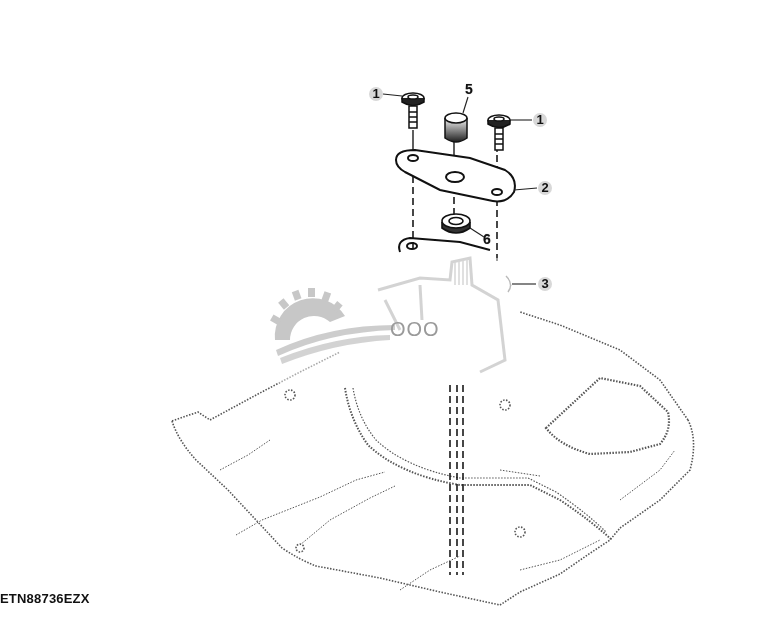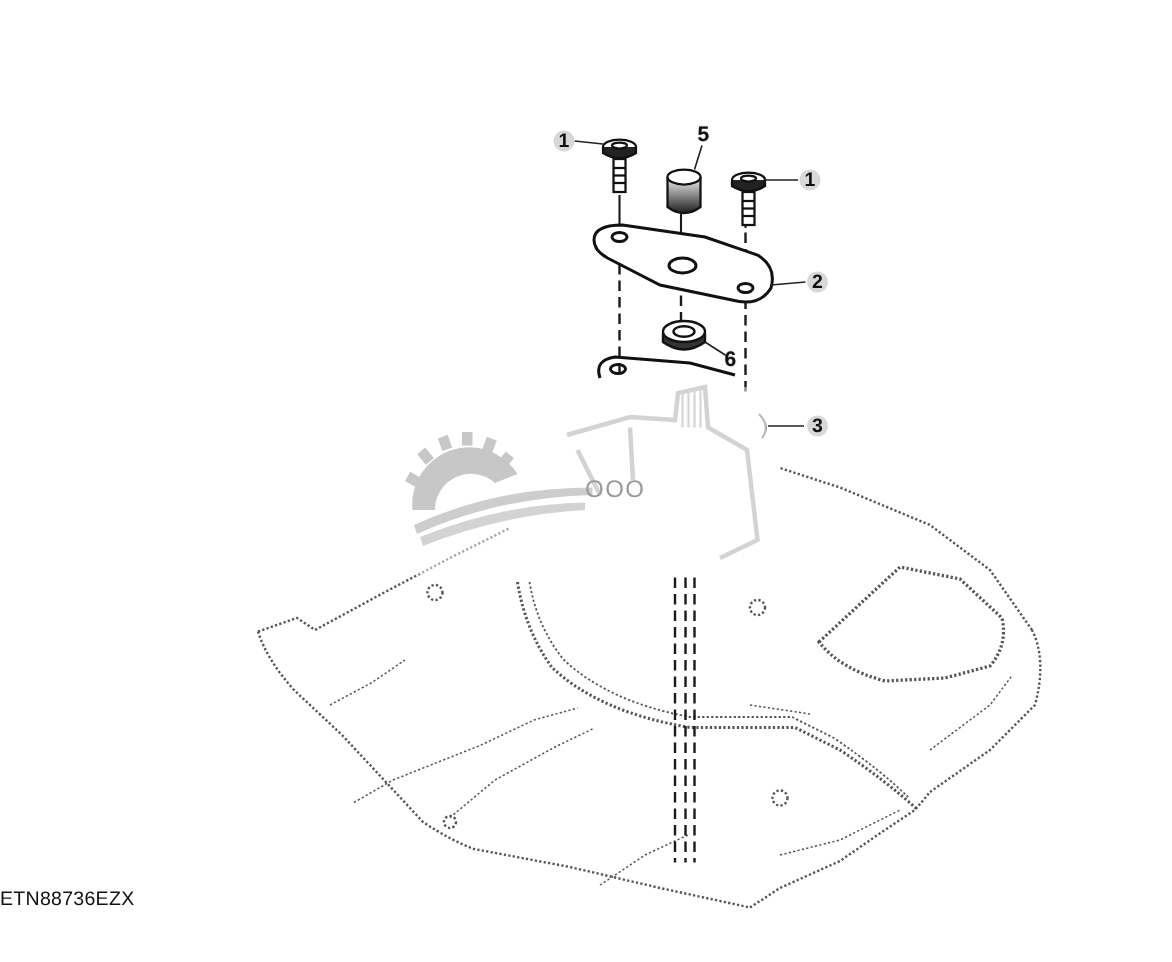"ООО" .wm-ooo { font-size: 16px -> 20px }
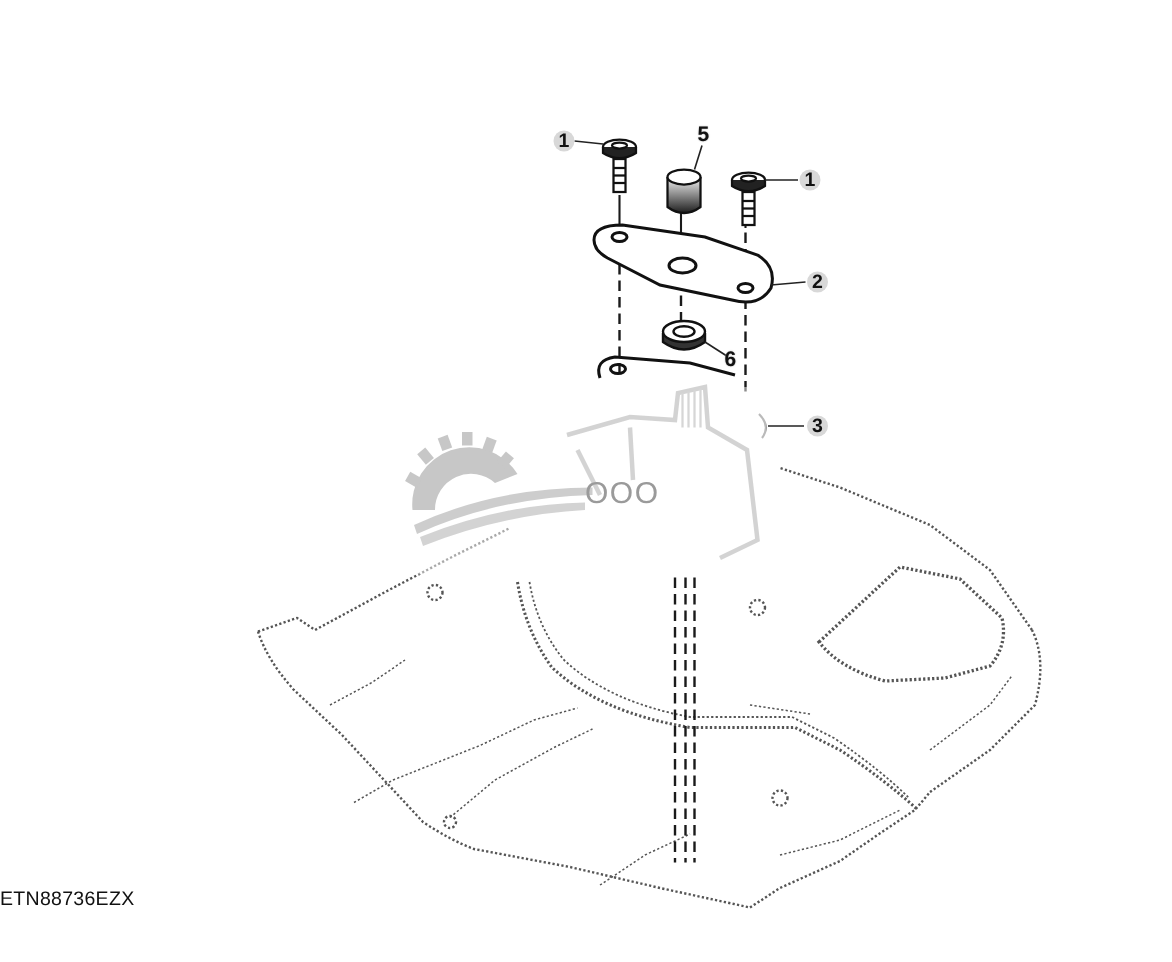"ETN88736EZX" .figure-id { font-weight: normal -> bold }
